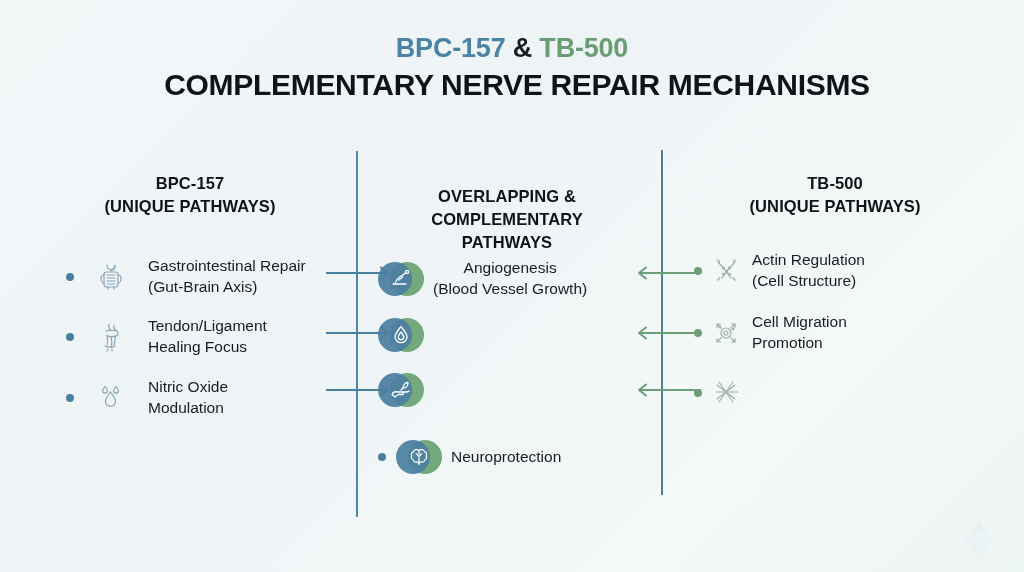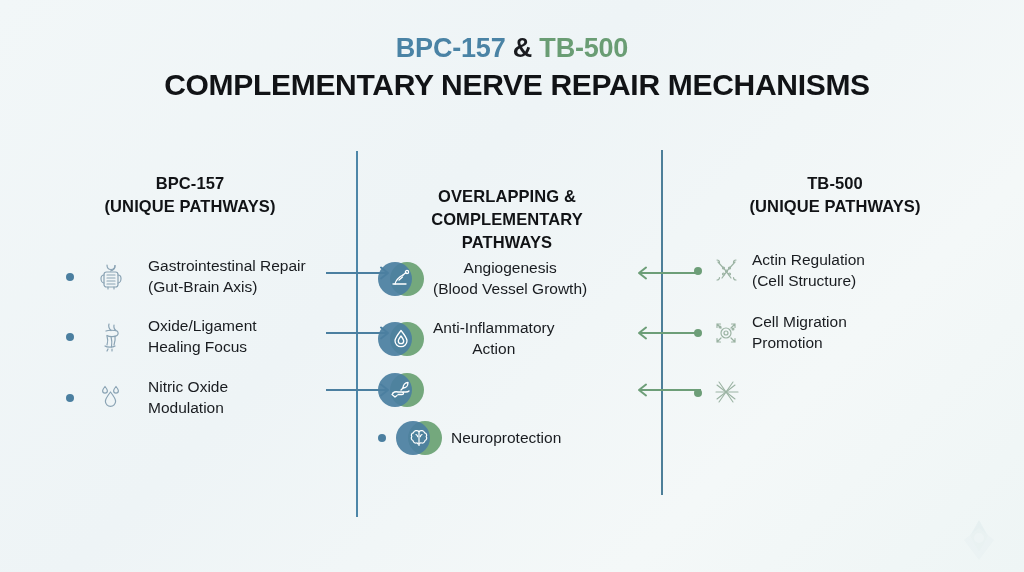"Oxide/Ligament" span.row-label { text: Oxide/Ligament -> Tendon/Ligament }
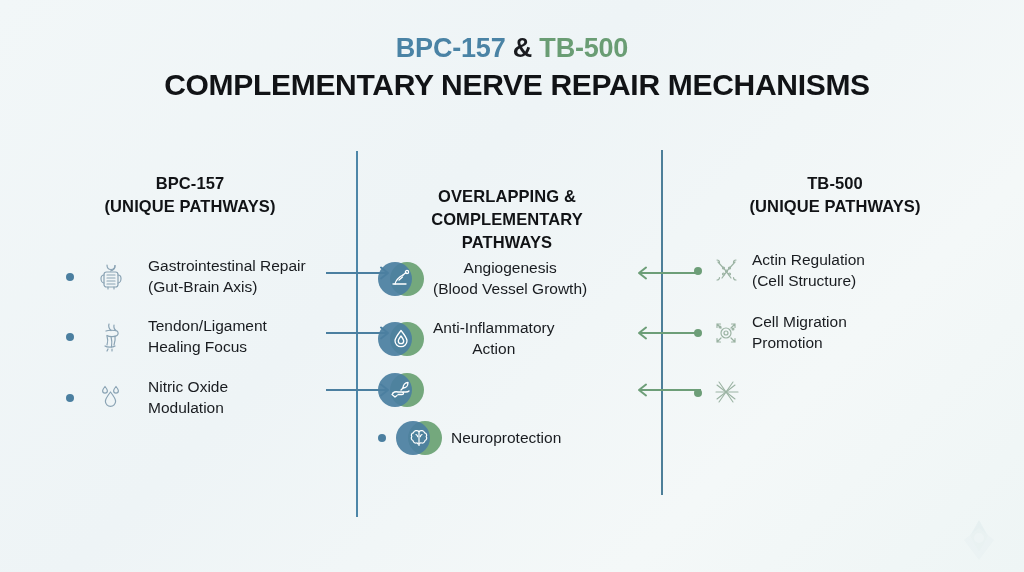"Anti-Inflammatory" span.row-label { html: <span>Anti-Inflammatory Action</span> -> none }
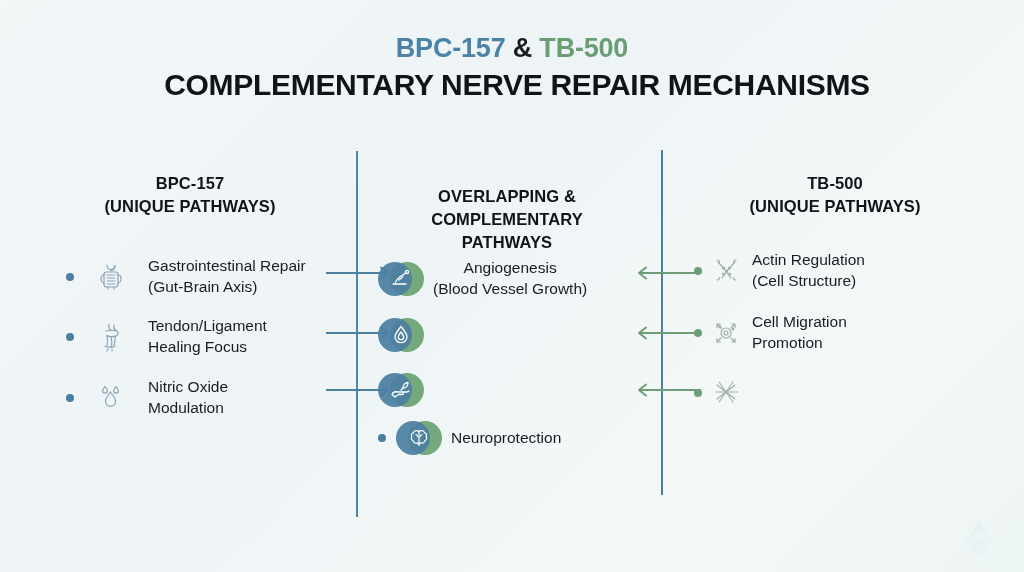"Neuroprotection" div.row { top: 421px -> 440px }
